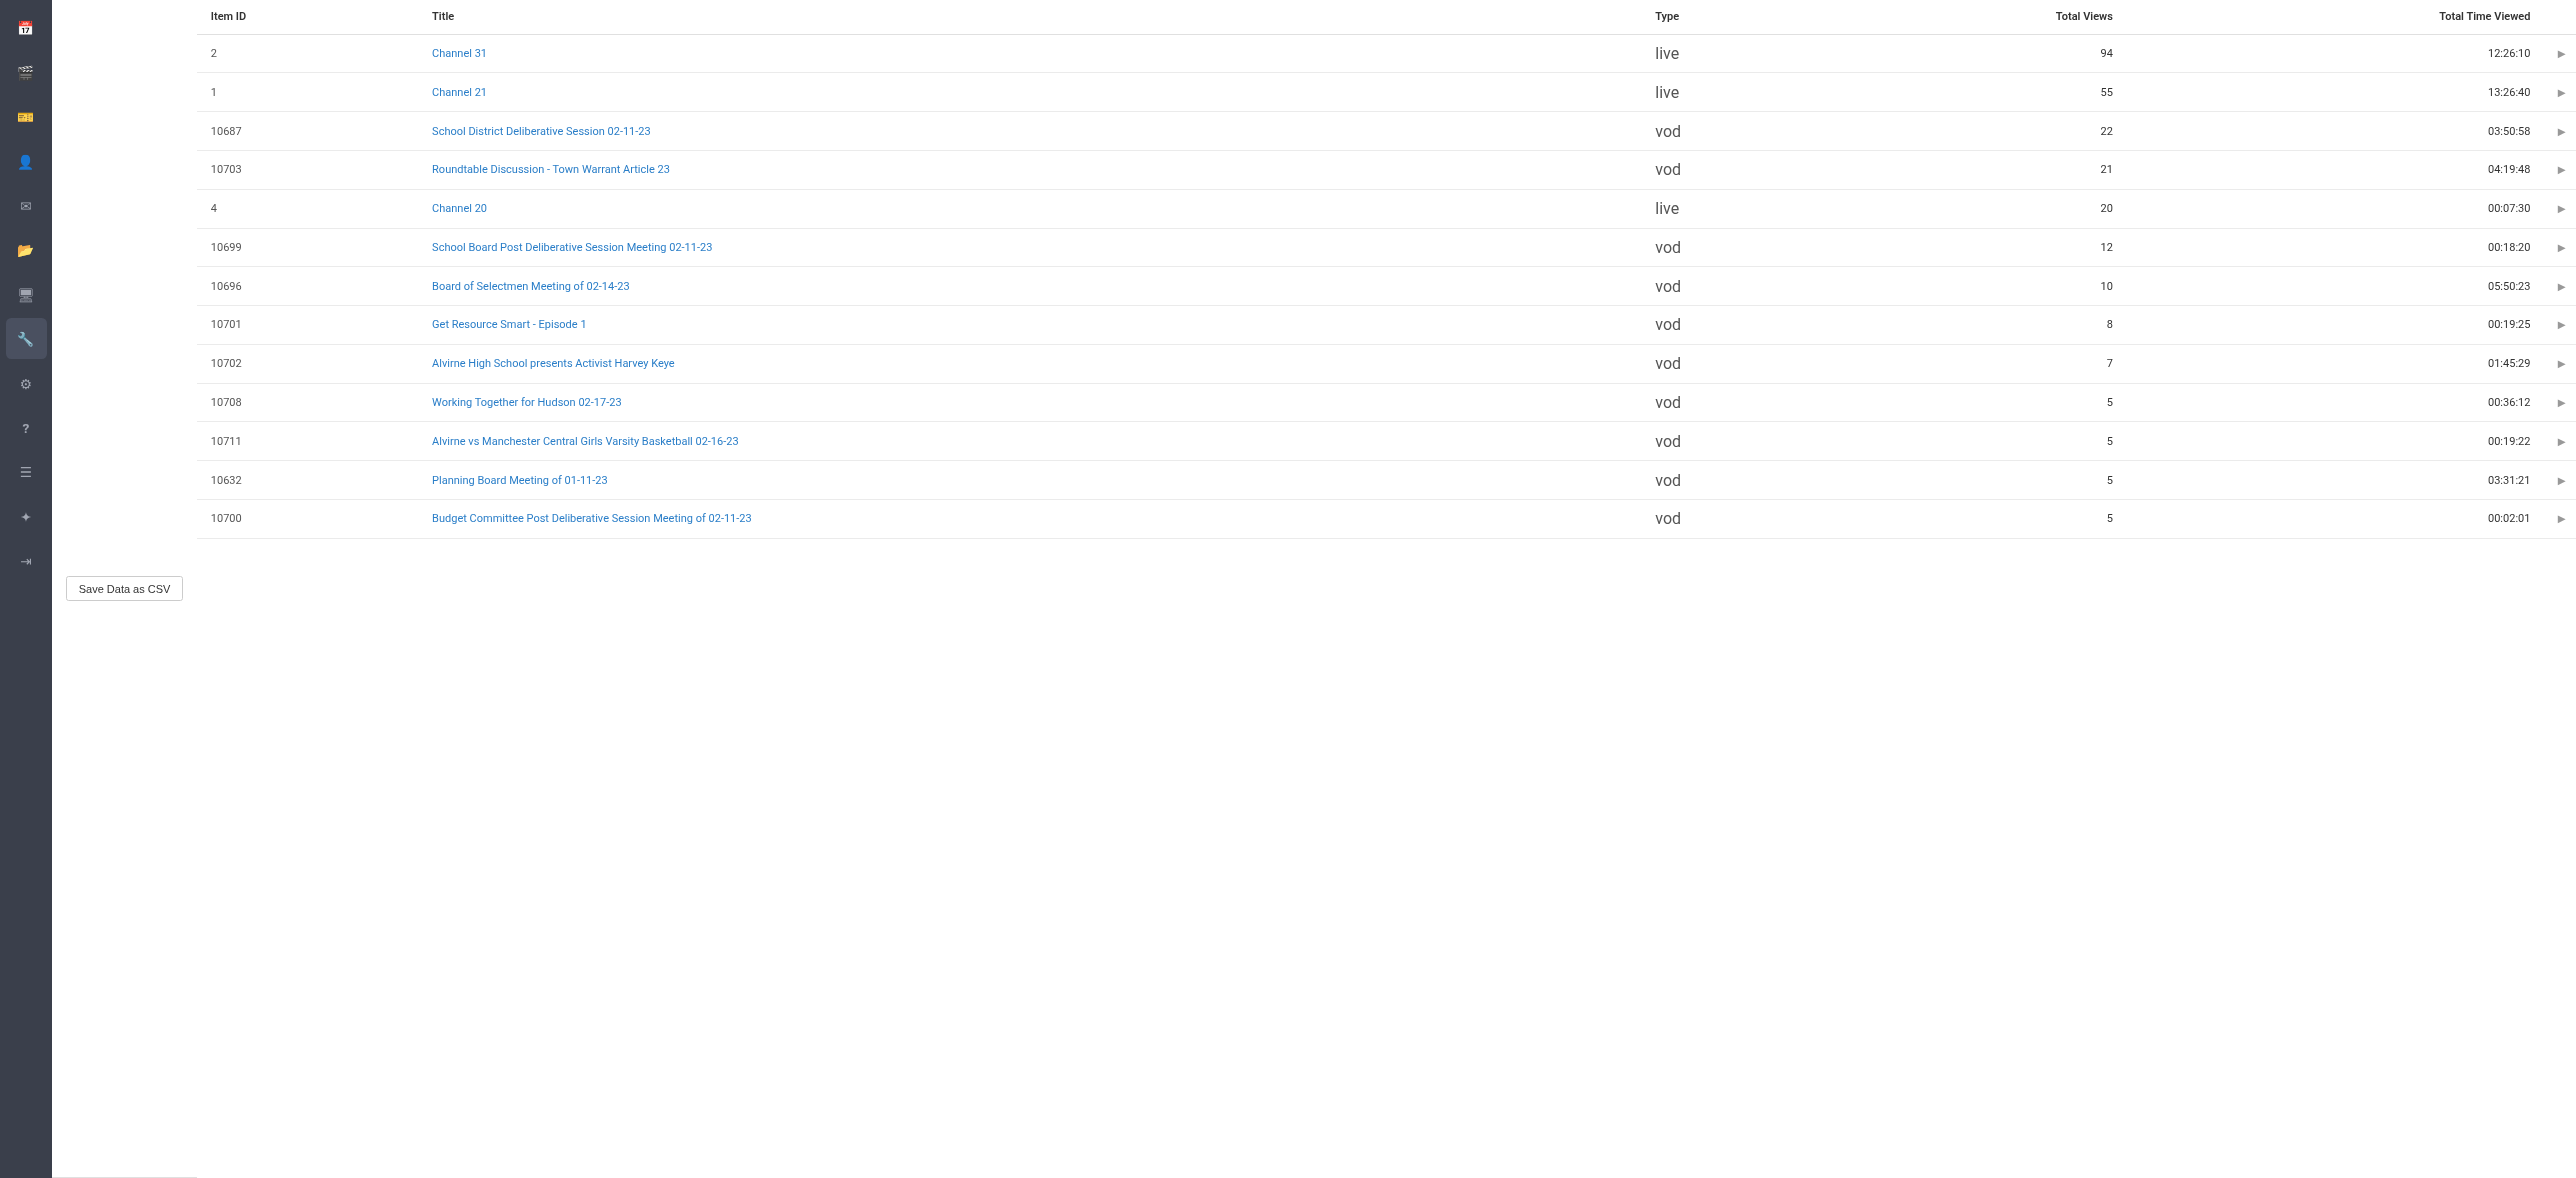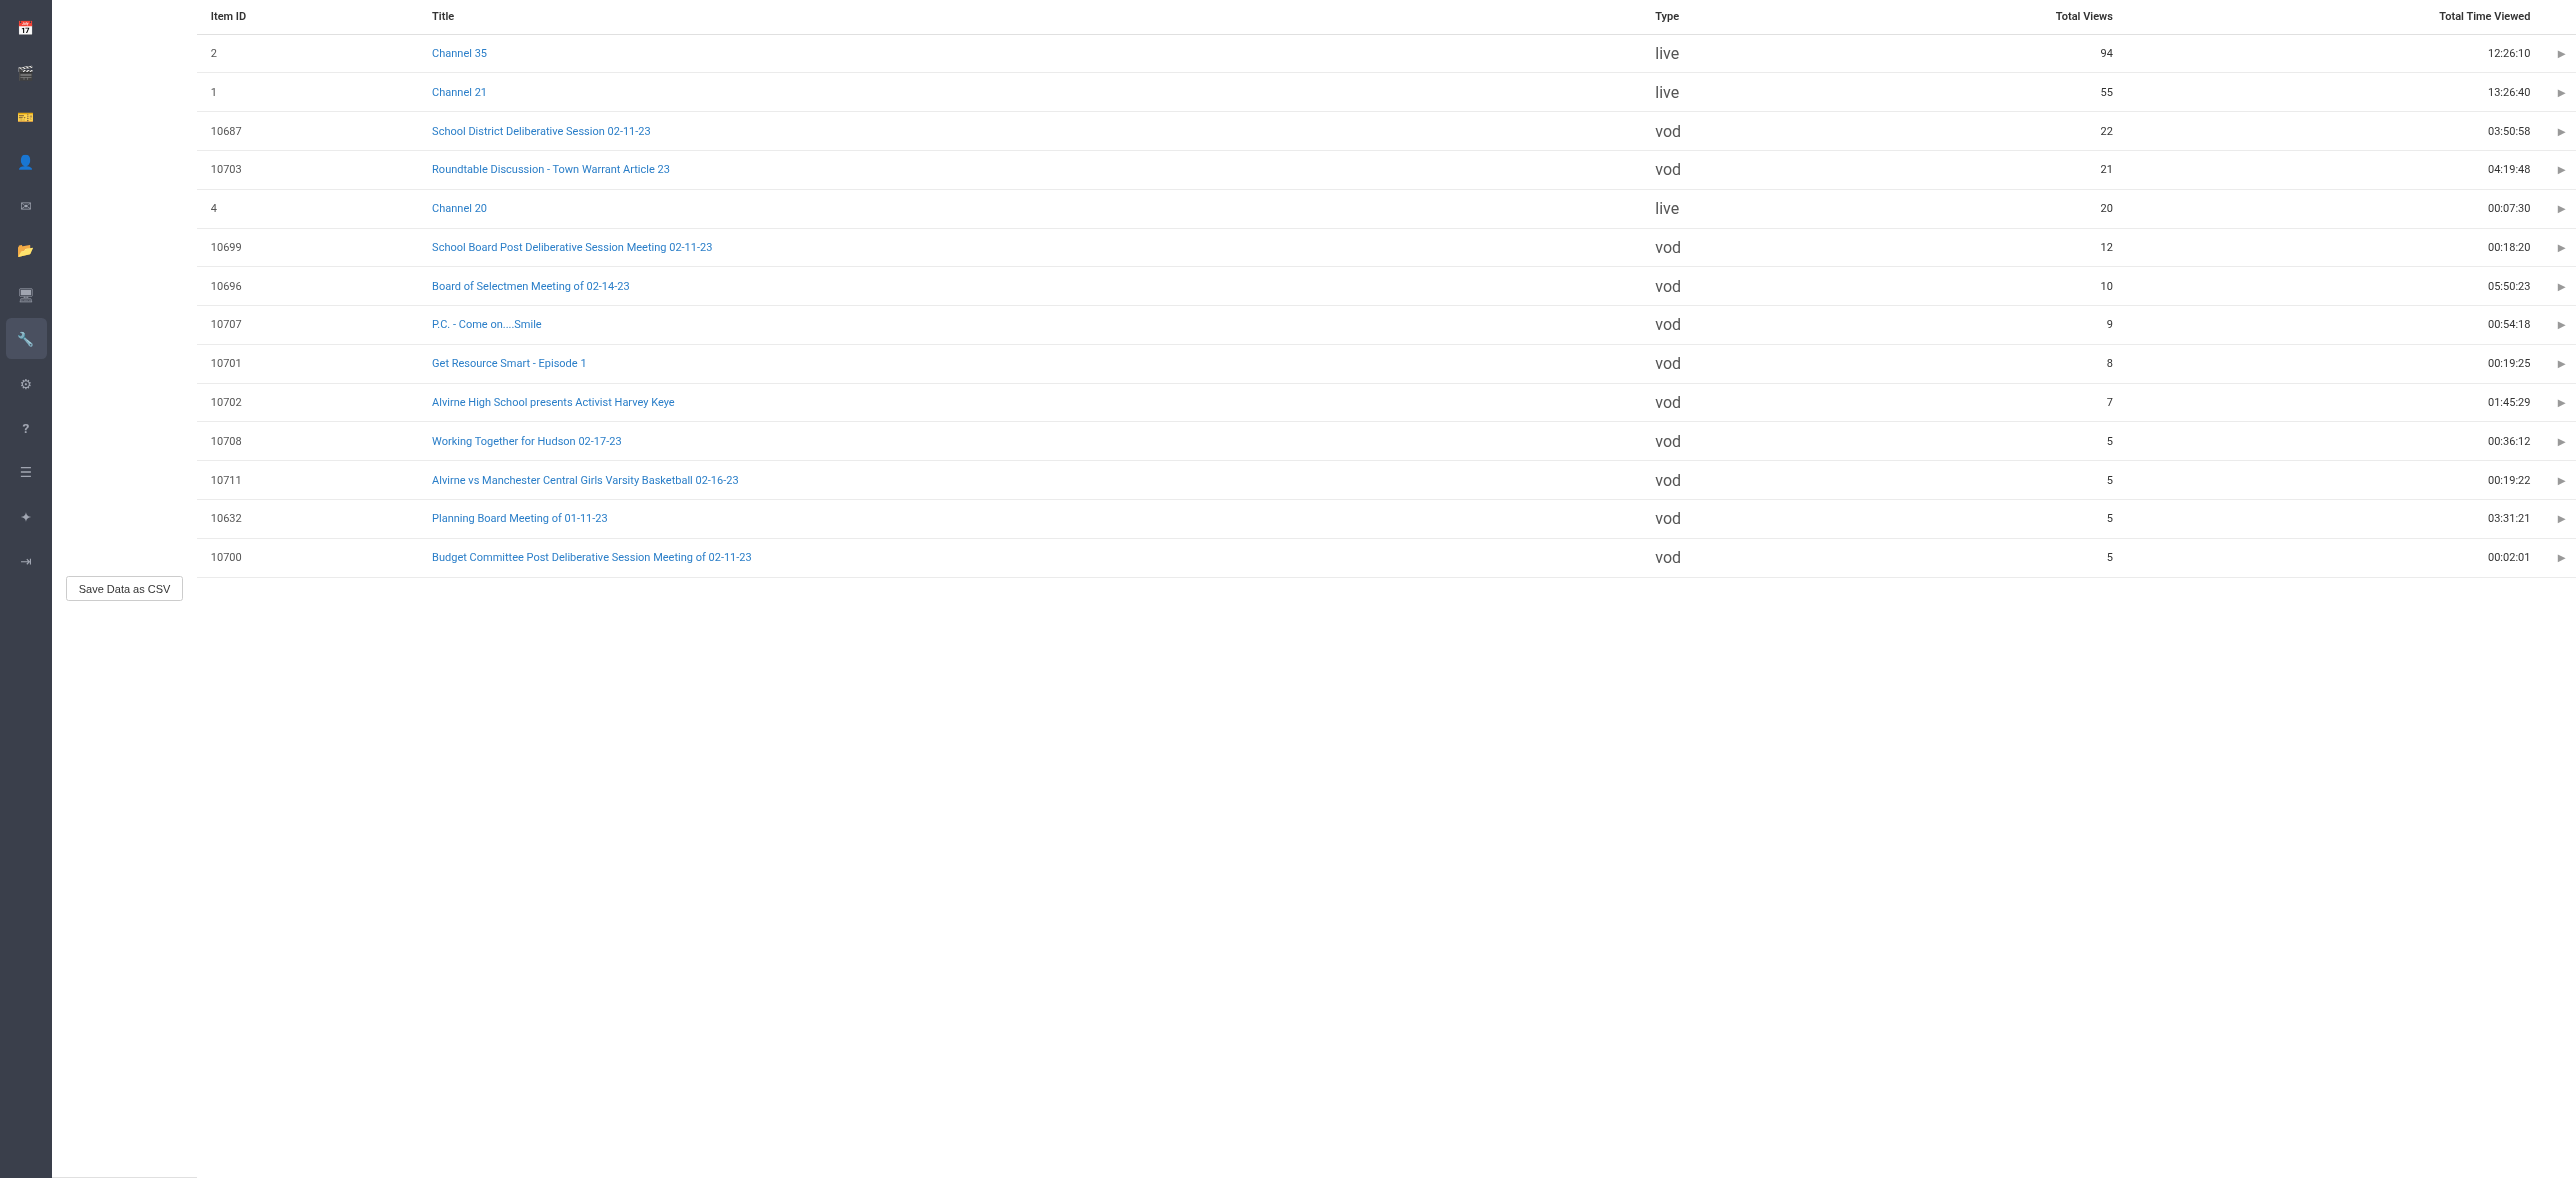"Channel 35" a.item-link { text: 35 -> 31 }
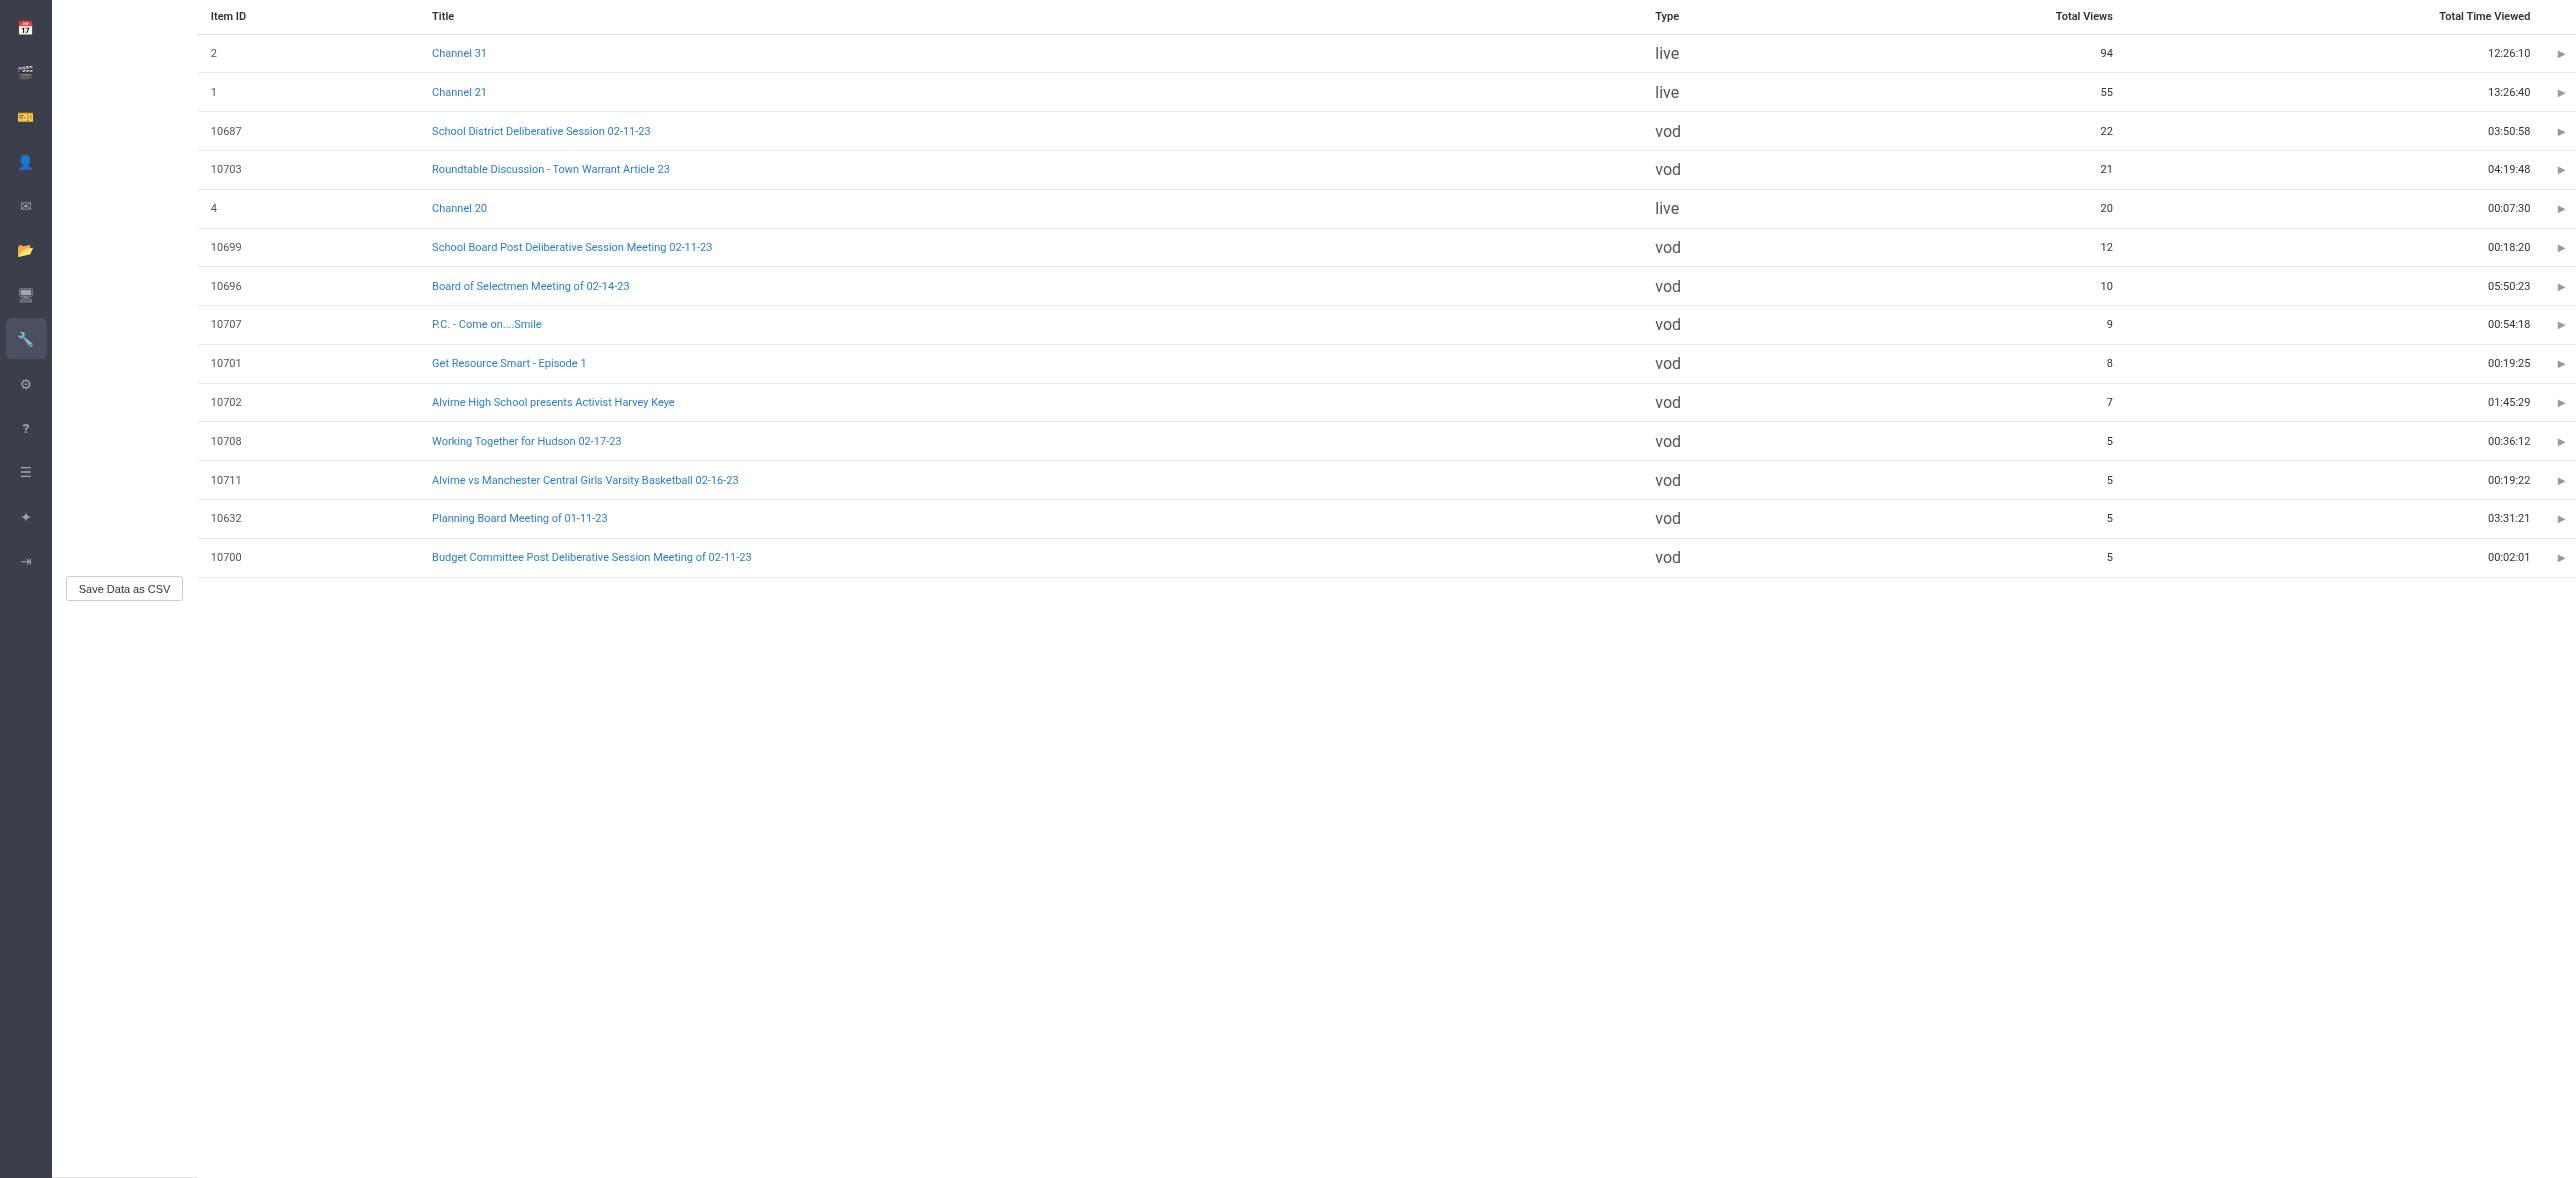"10707" tr { html: <tr> <td>10707</td> <td><a>P.C. - Come on....Smile</a></td> <td>vod</td> <td>9</td> <td>00:54:18</td> <td><span>▶</span></td> </tr> -> none }
